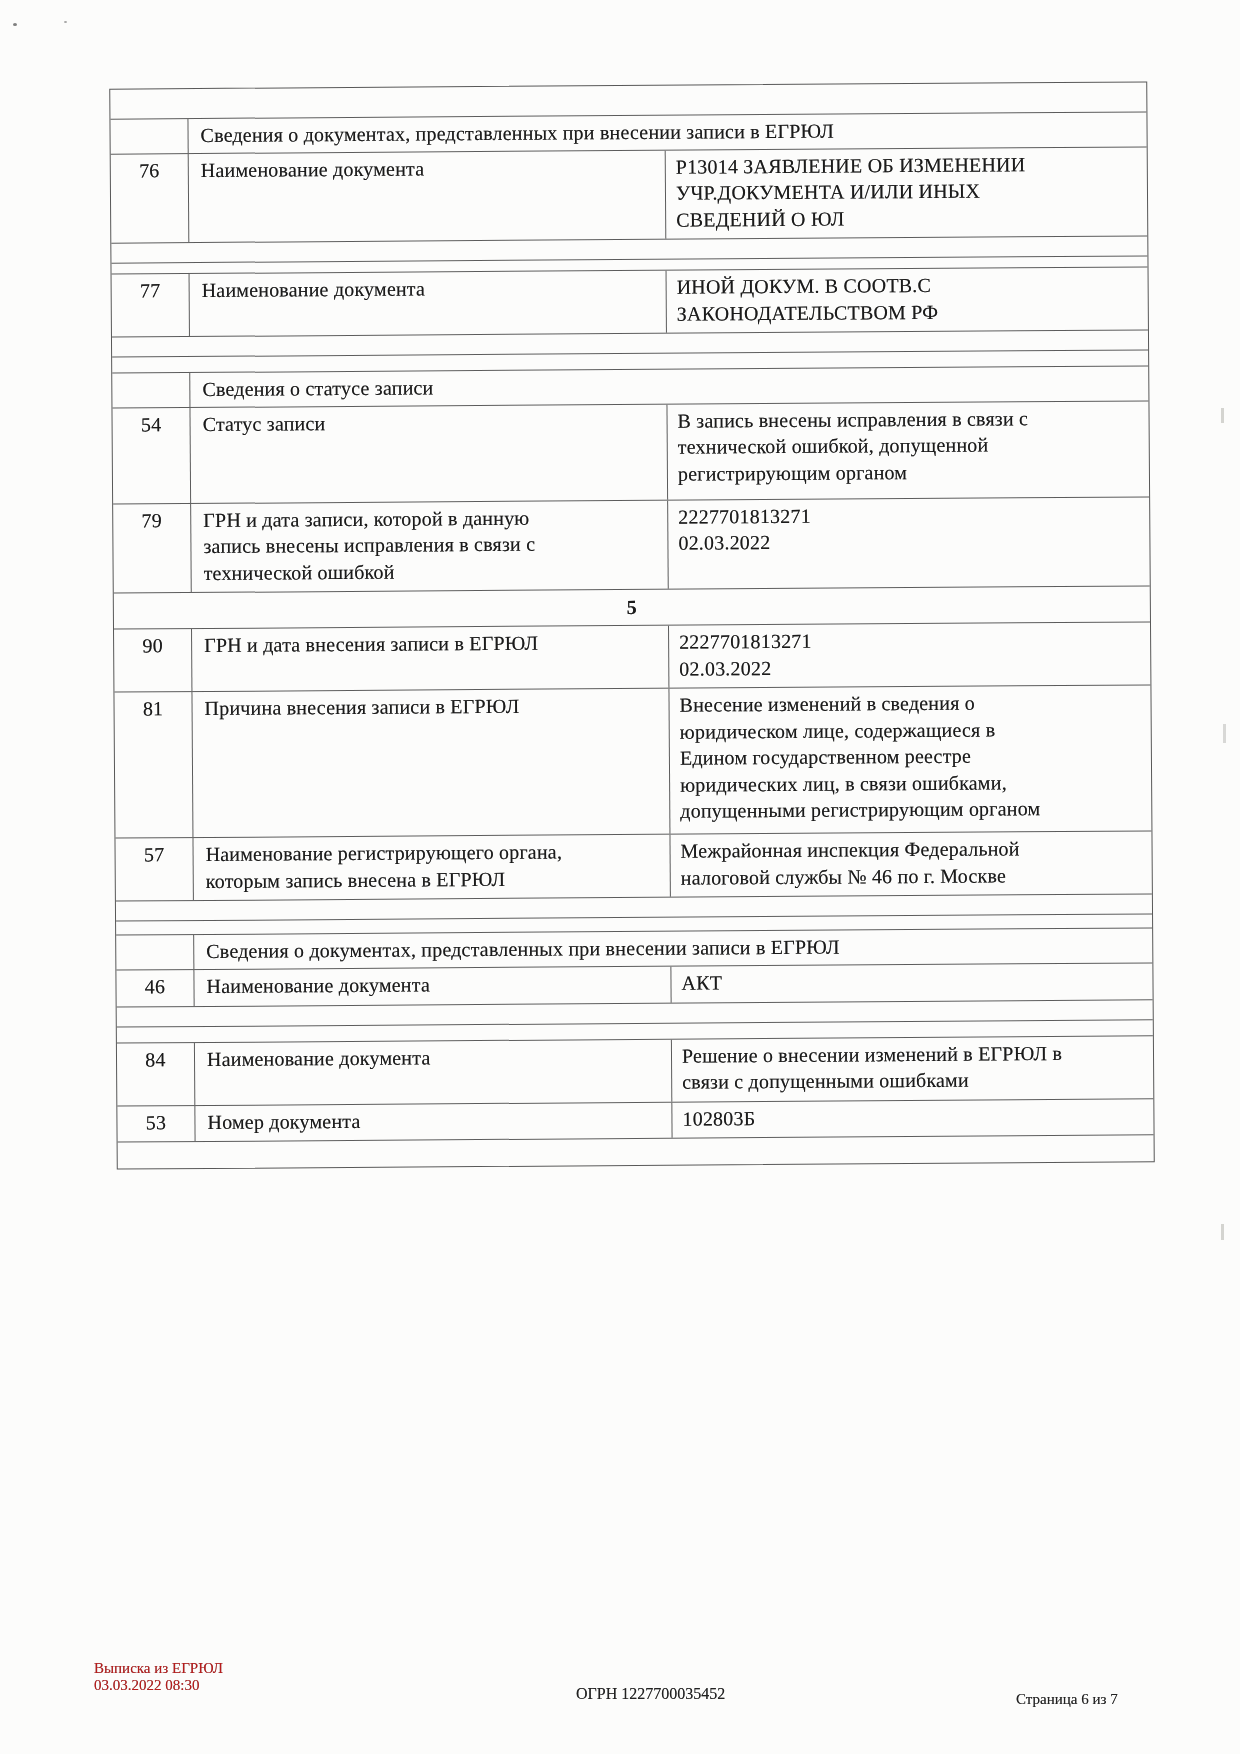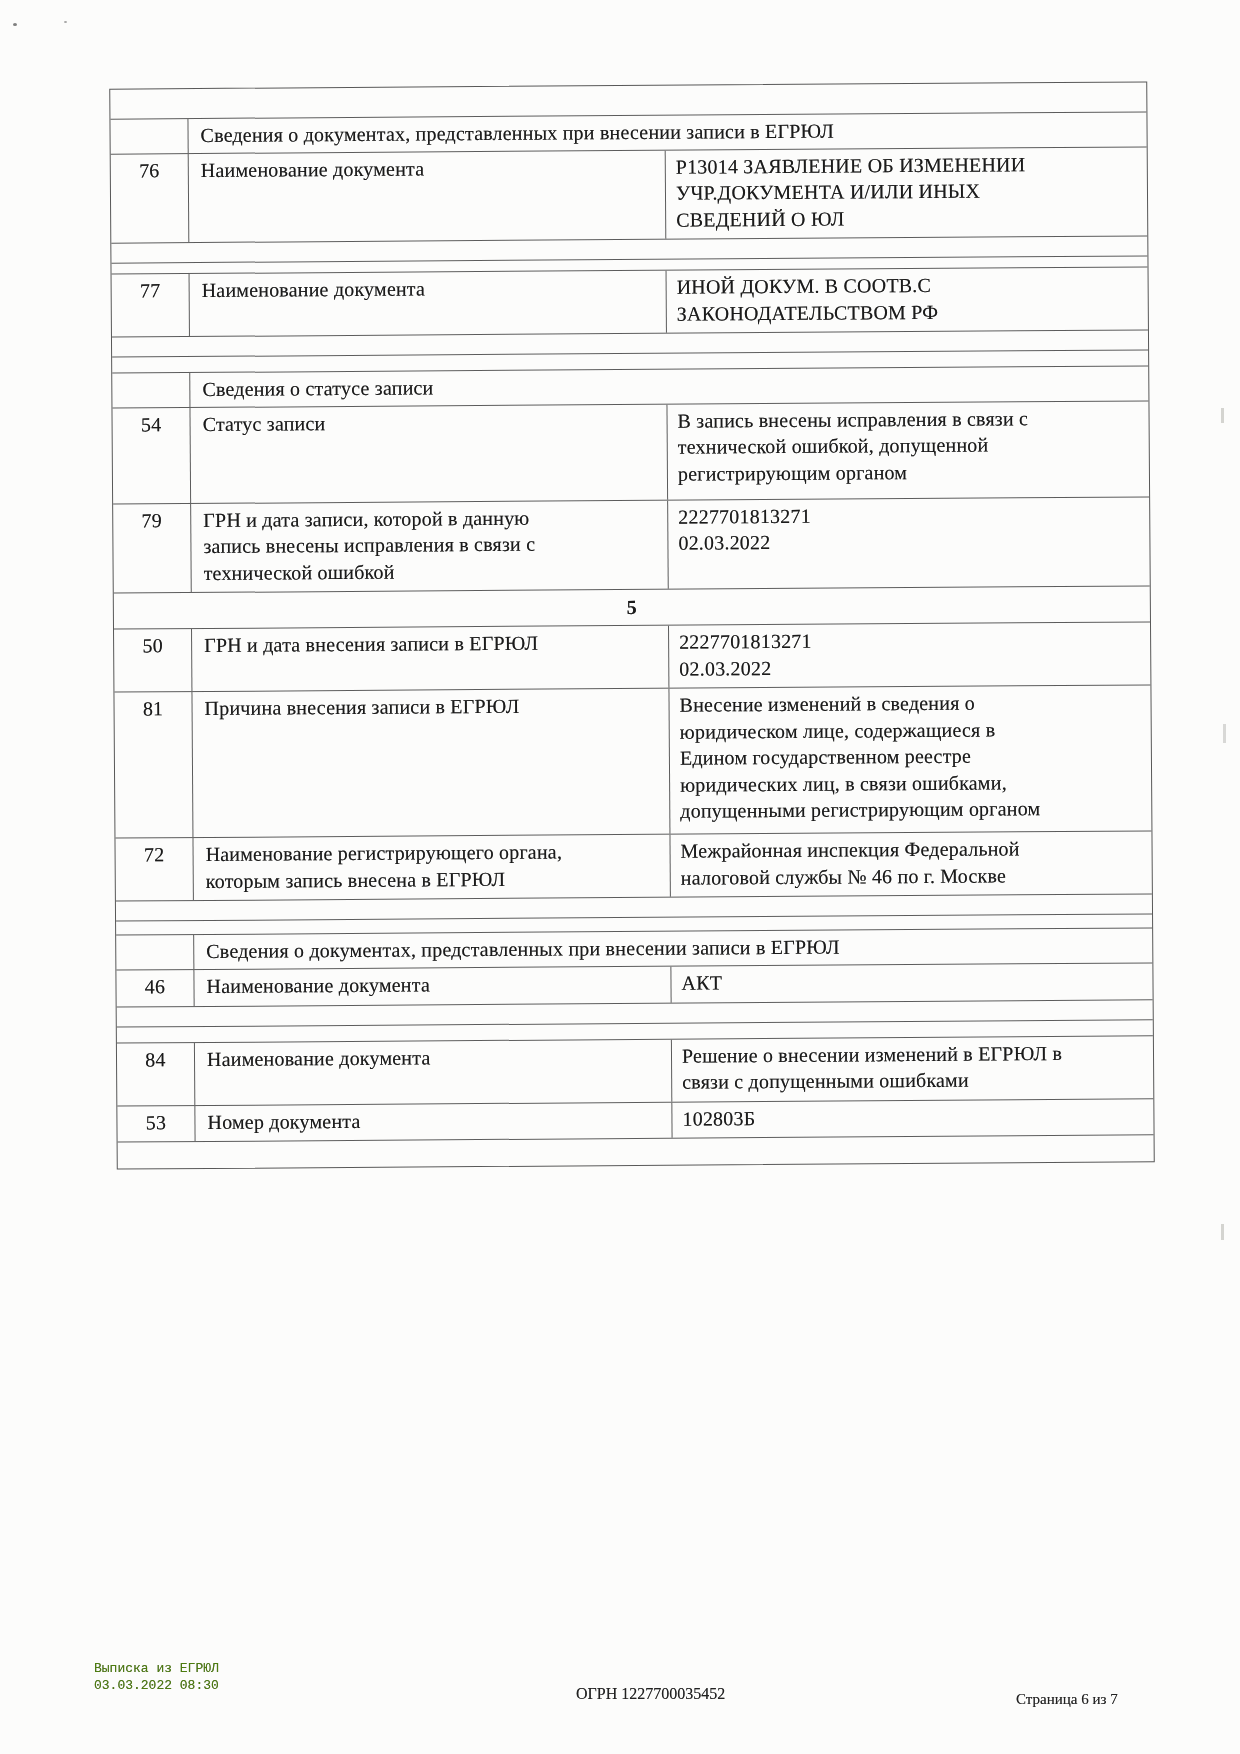"50" div.c1 { text: 50 -> 90 }
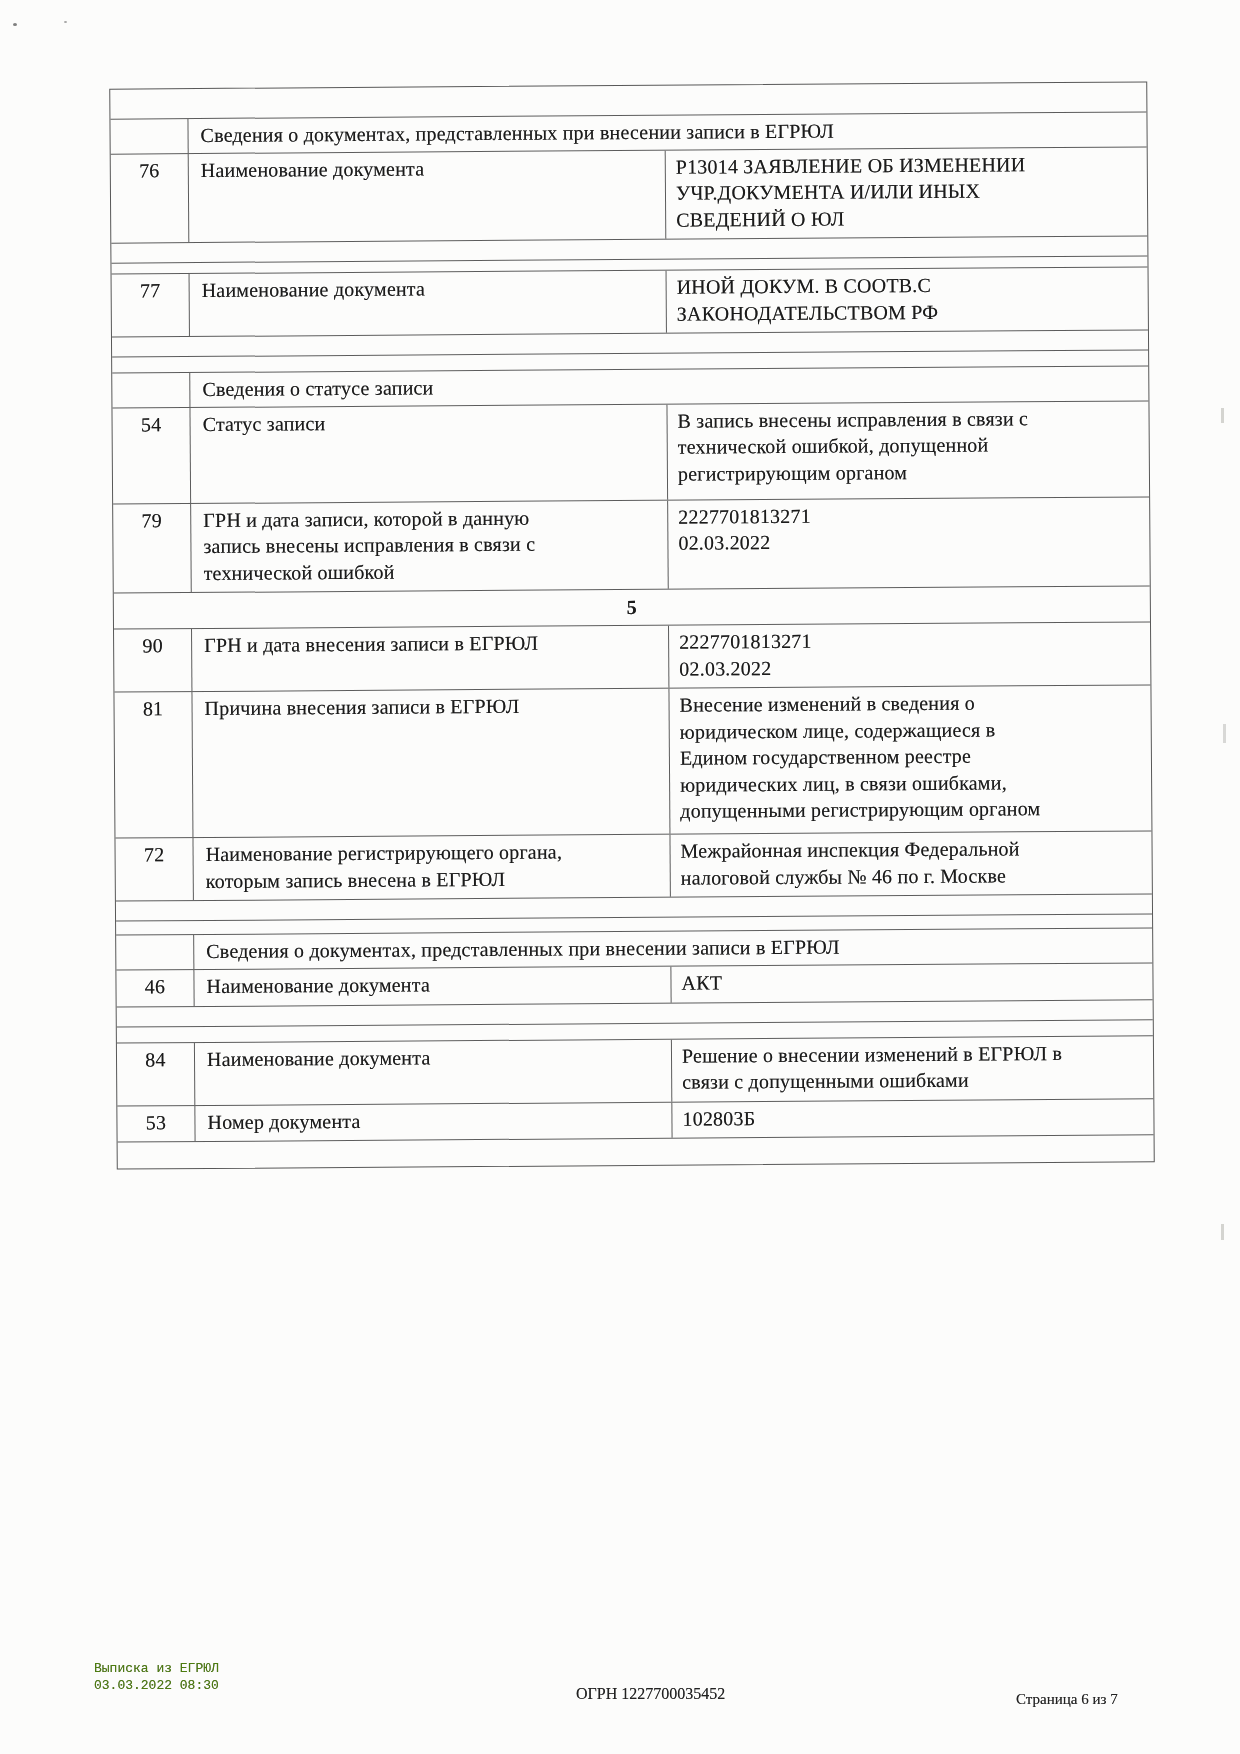"72" div.c1 { text: 72 -> 57 }
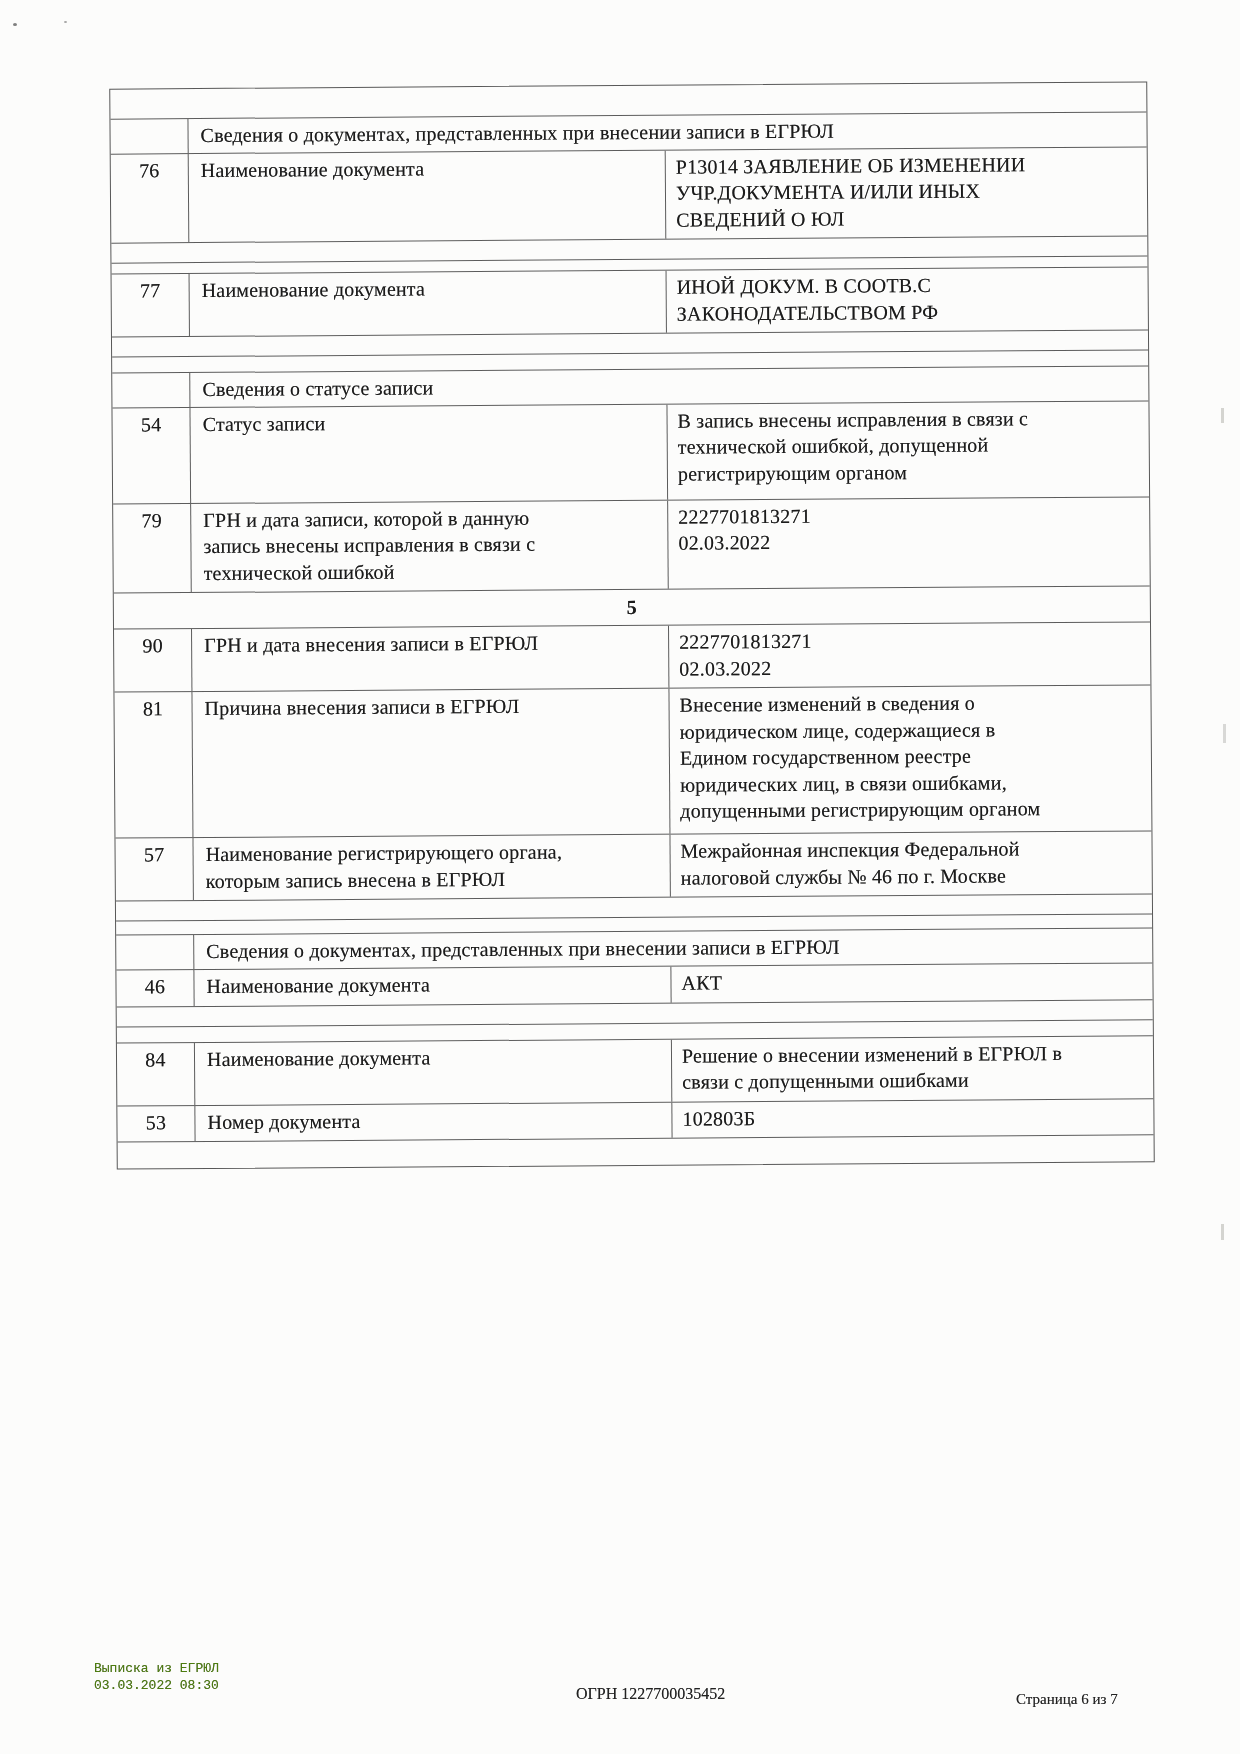"Выписка из ЕГРЮЛ" .footer-left { color: #4d7c0f -> #b91c1c; font-family: Liberation Mono, monospace -> none; font-size: 13px -> 15px }
